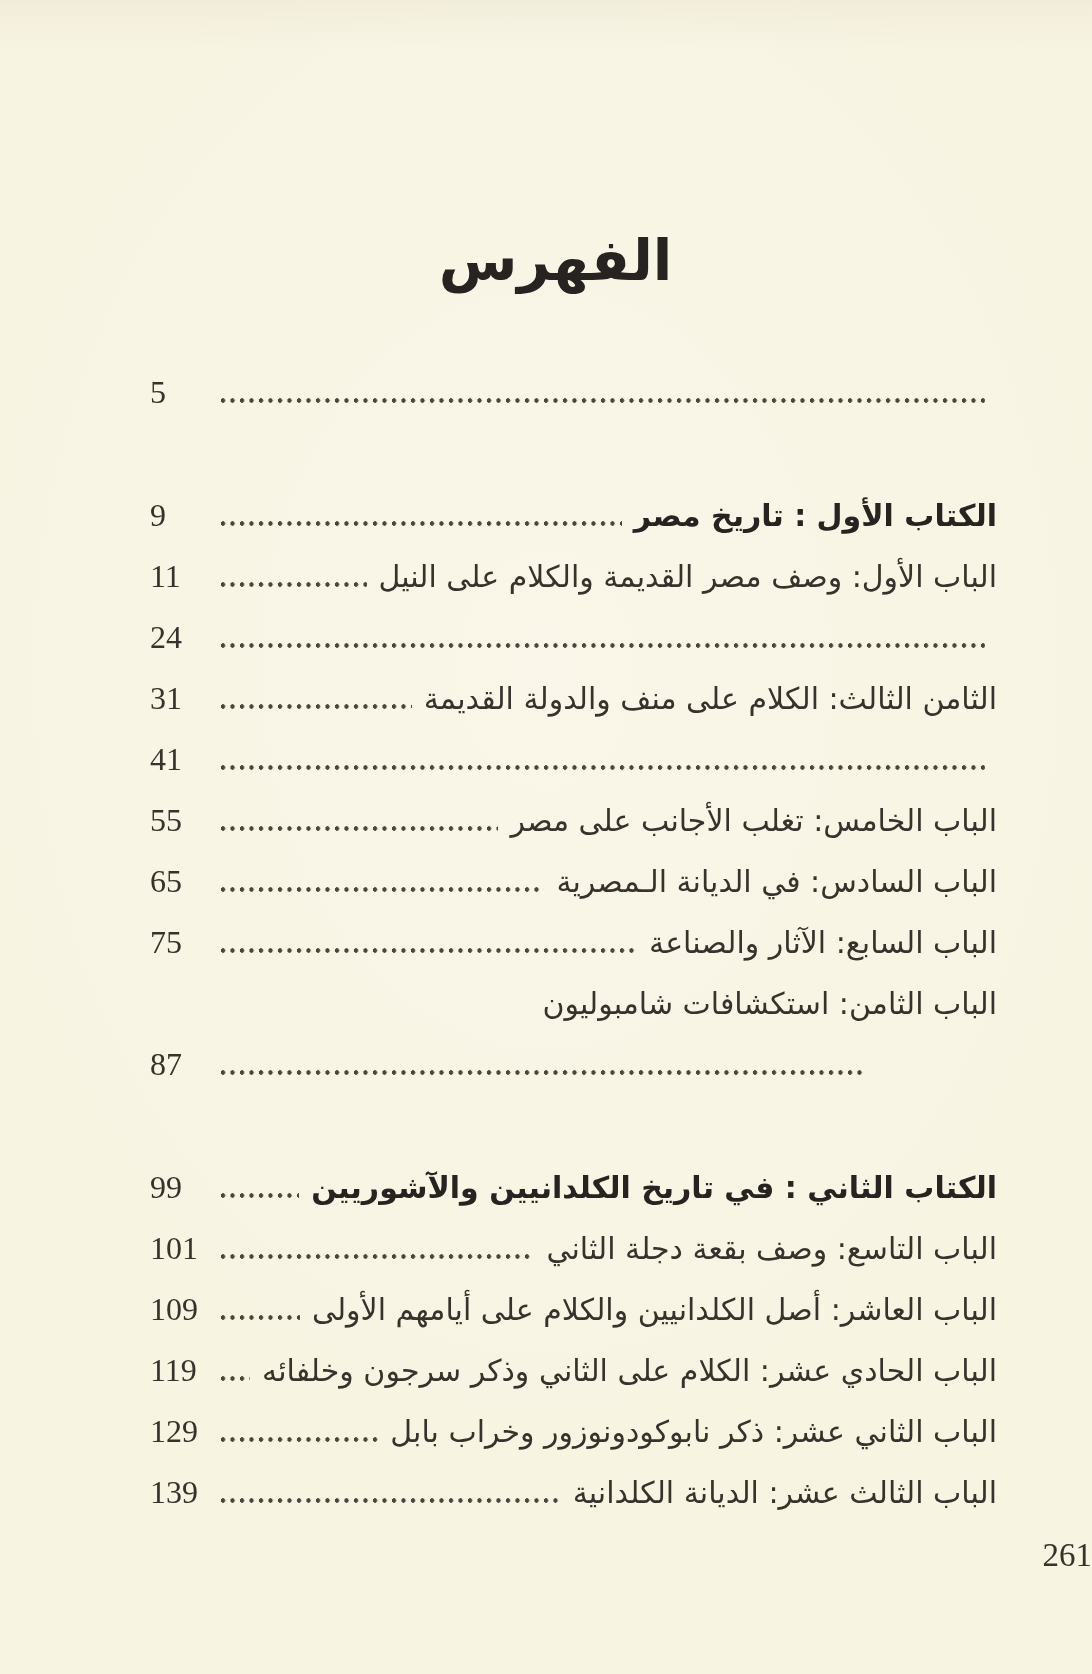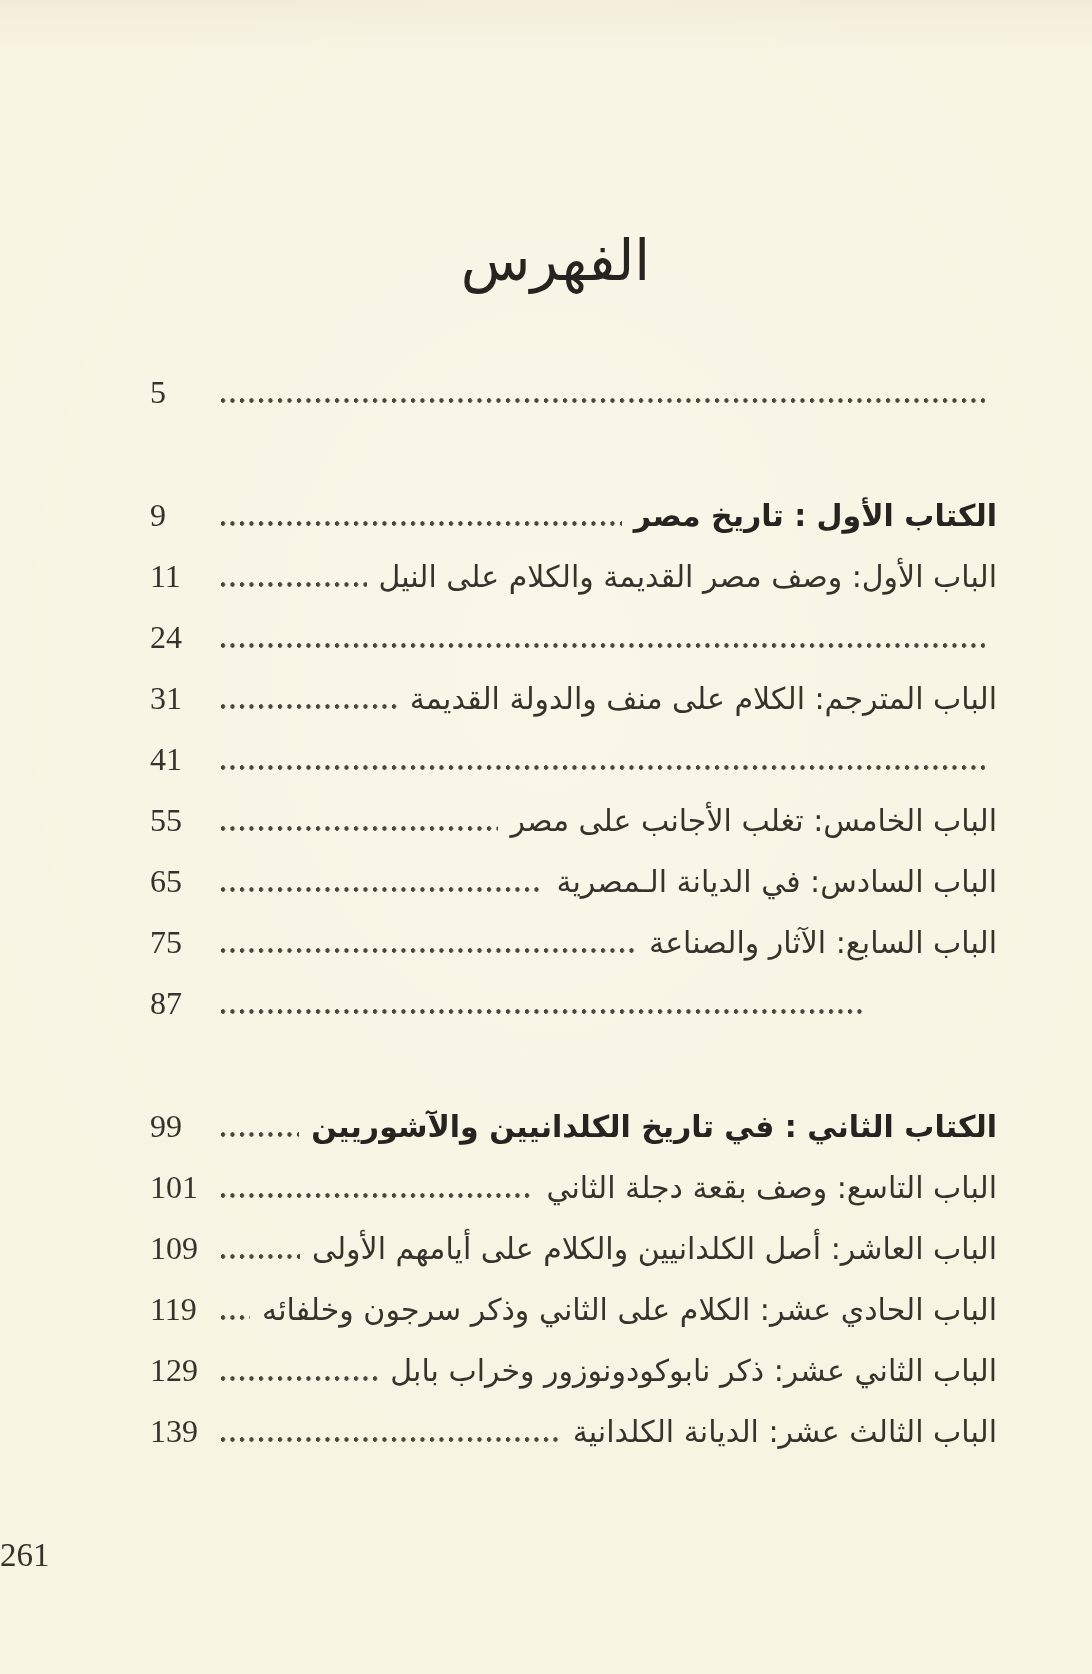"الفهرس" .title { font-weight: 400 -> 700 }
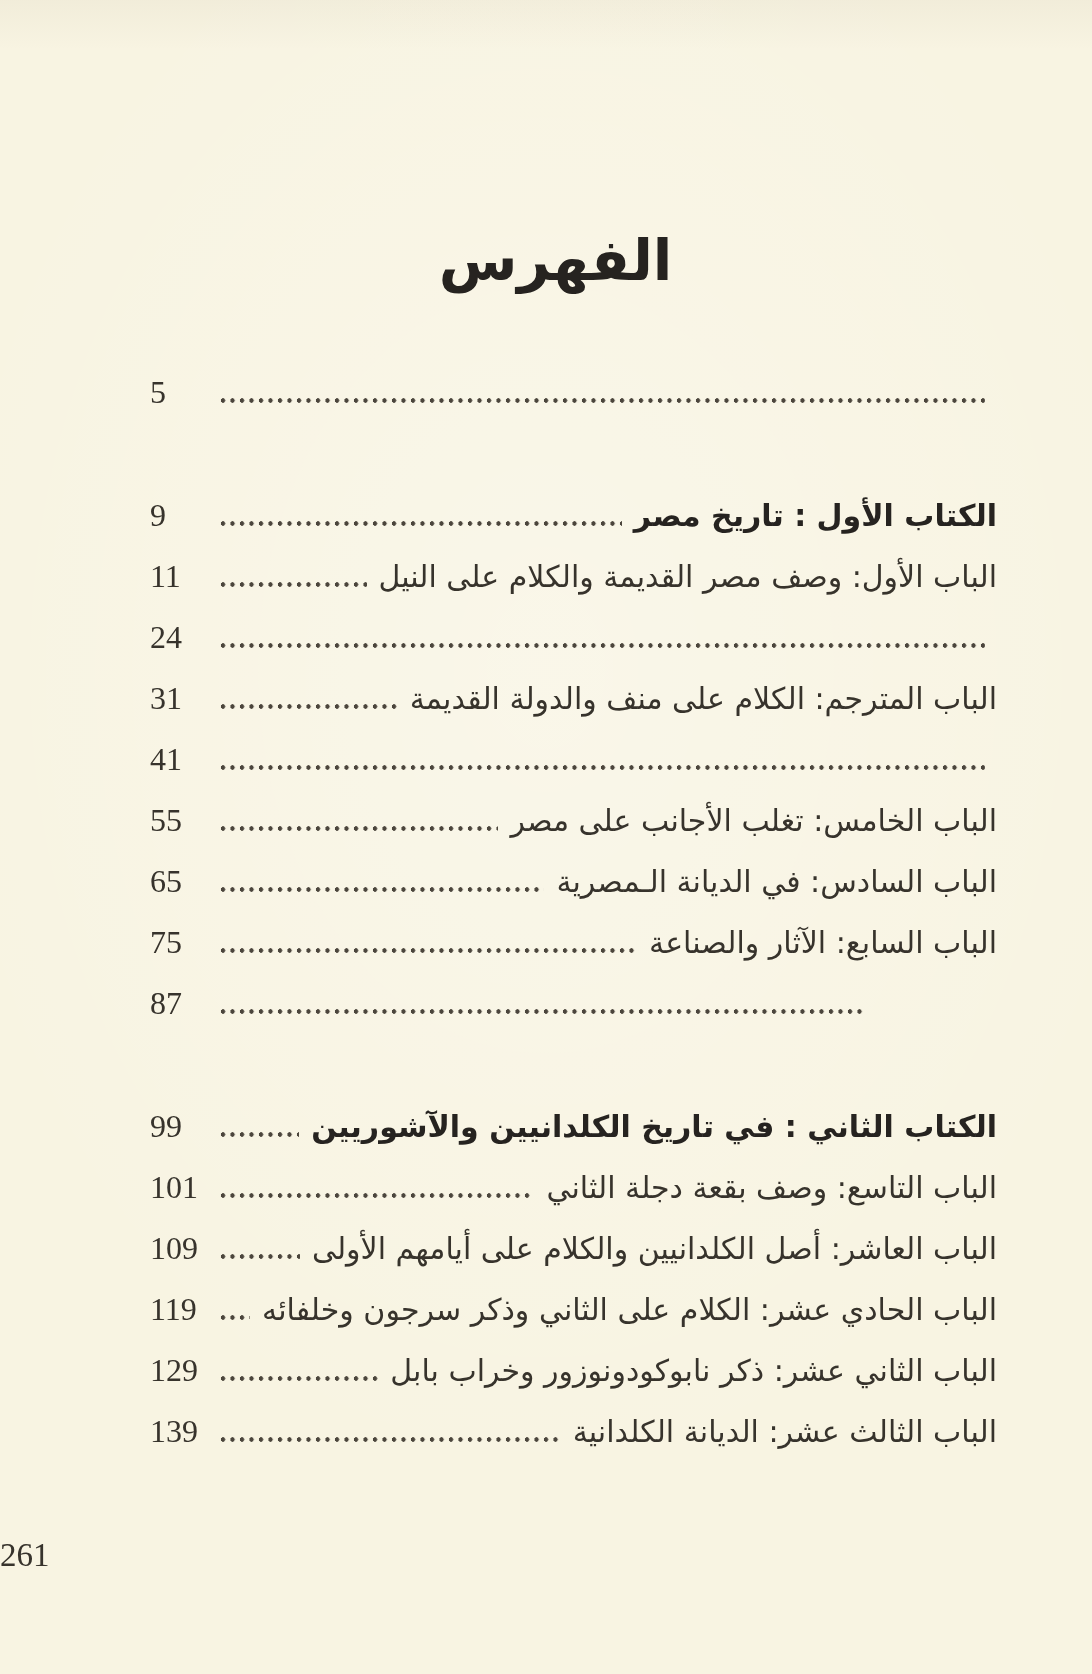"الباب المترجم: الكلام على منف" span.entry-label { text: الباب المترجم -> الثامن الثالث }
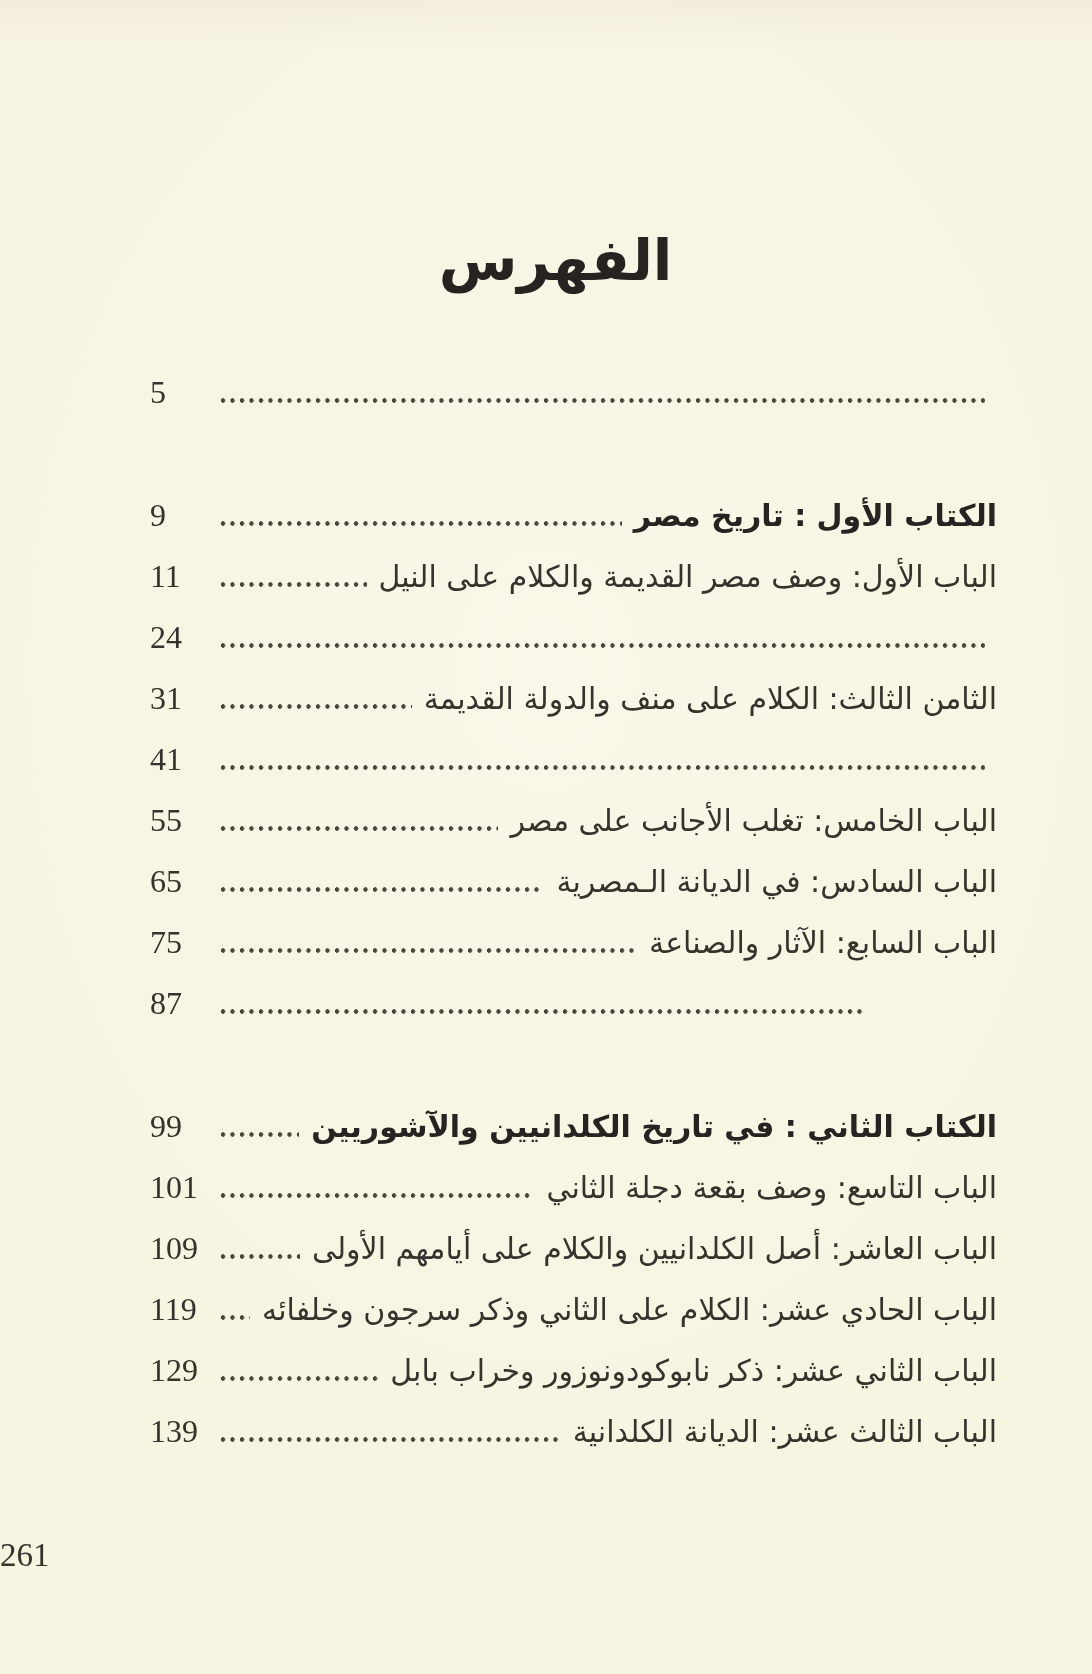"الباب الثامن: استكشافات شامبوليون" div.toc-row { html: none -> <div> <span>الباب الثامن: استكشافات شامبوليون</span> </div> }
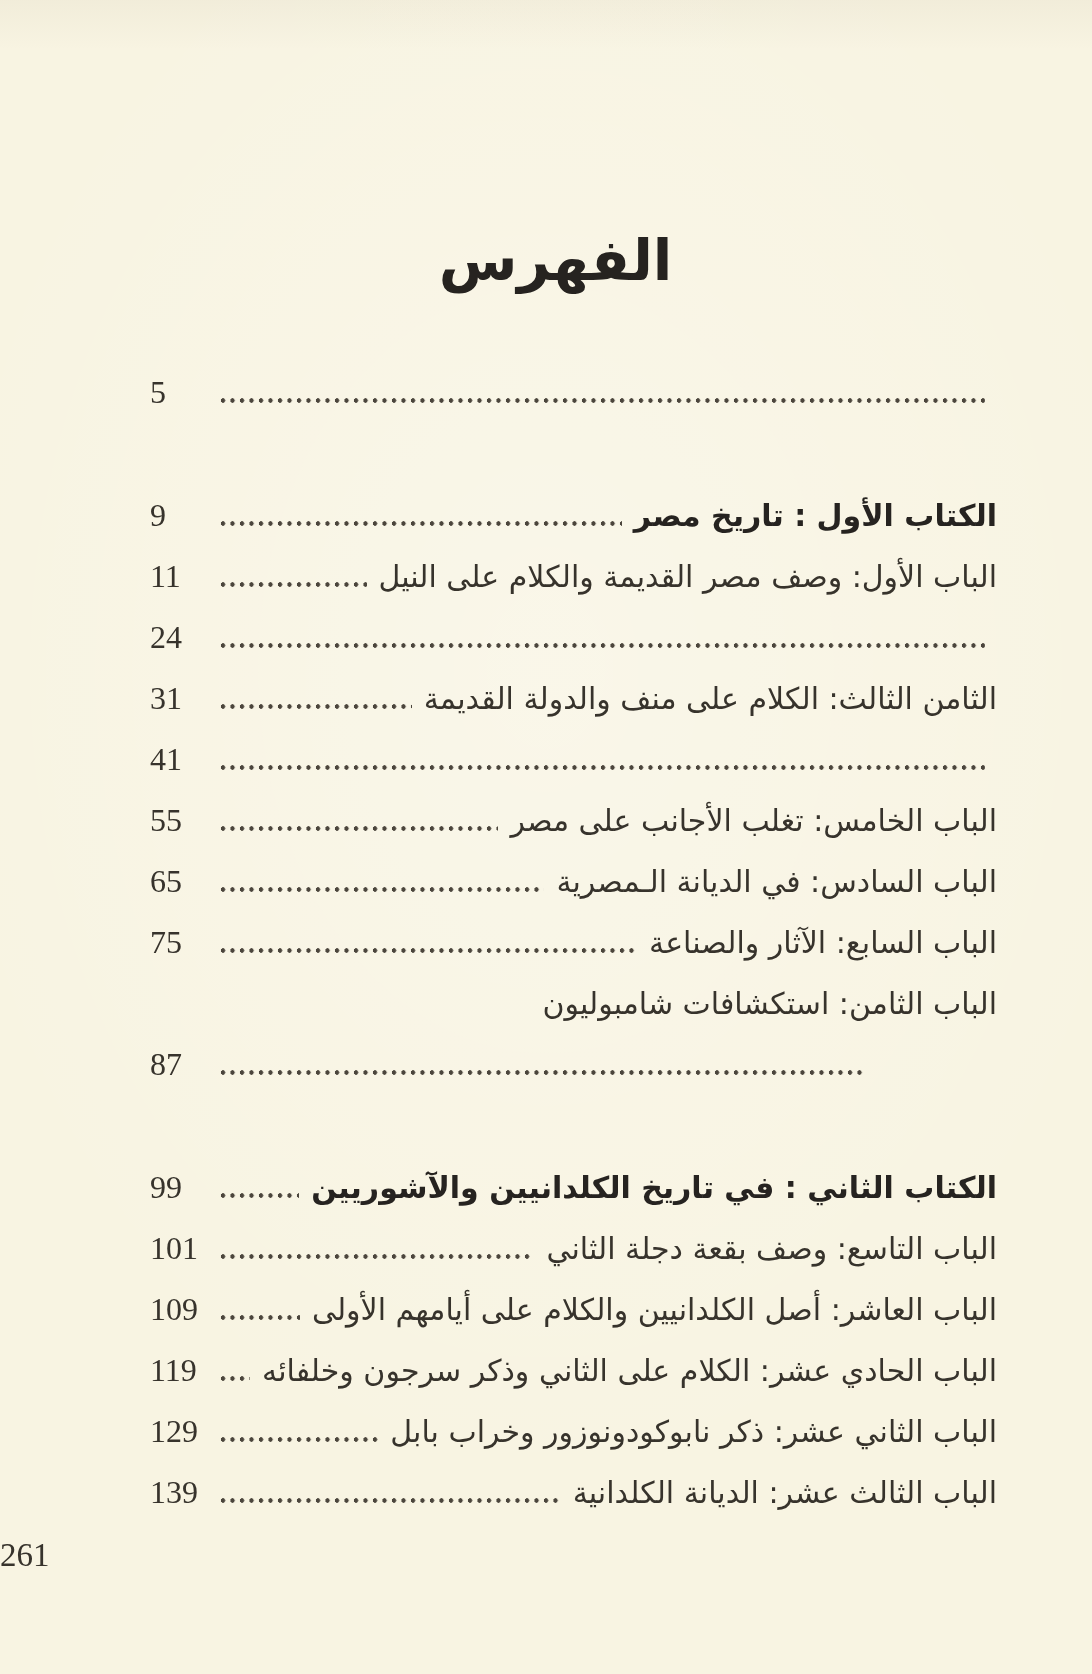"261" .footer-num { text-align: left -> right }
